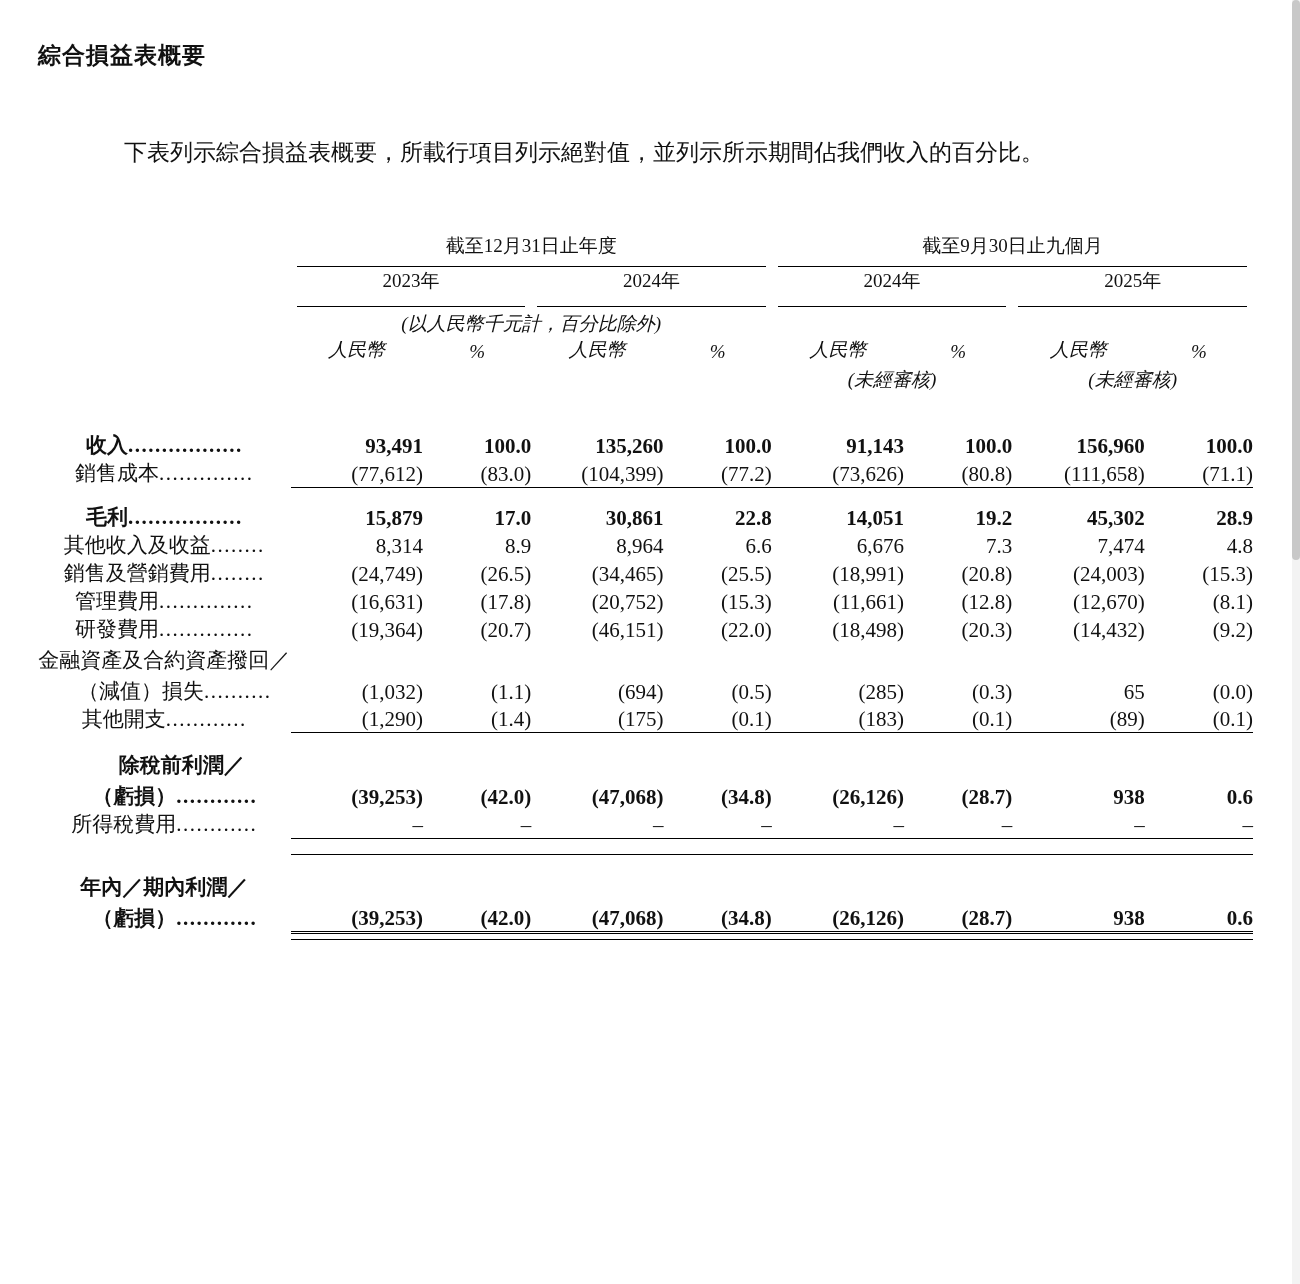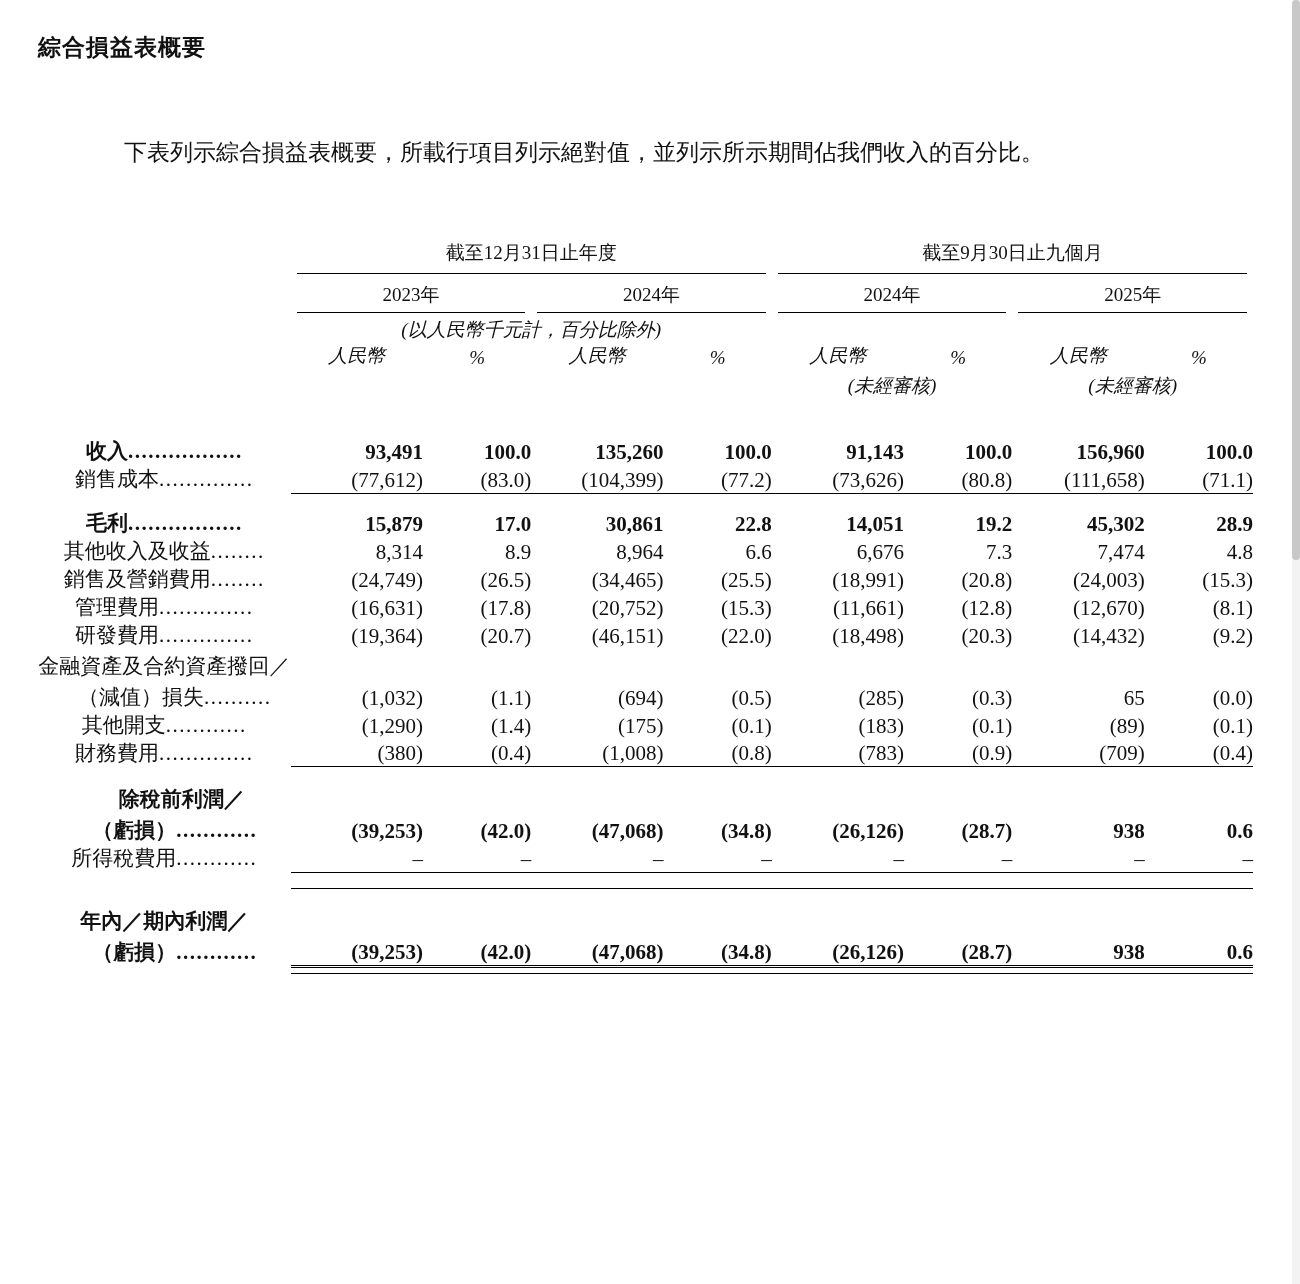"綜合損益表概要" .section-title { top: 32px -> 40px }
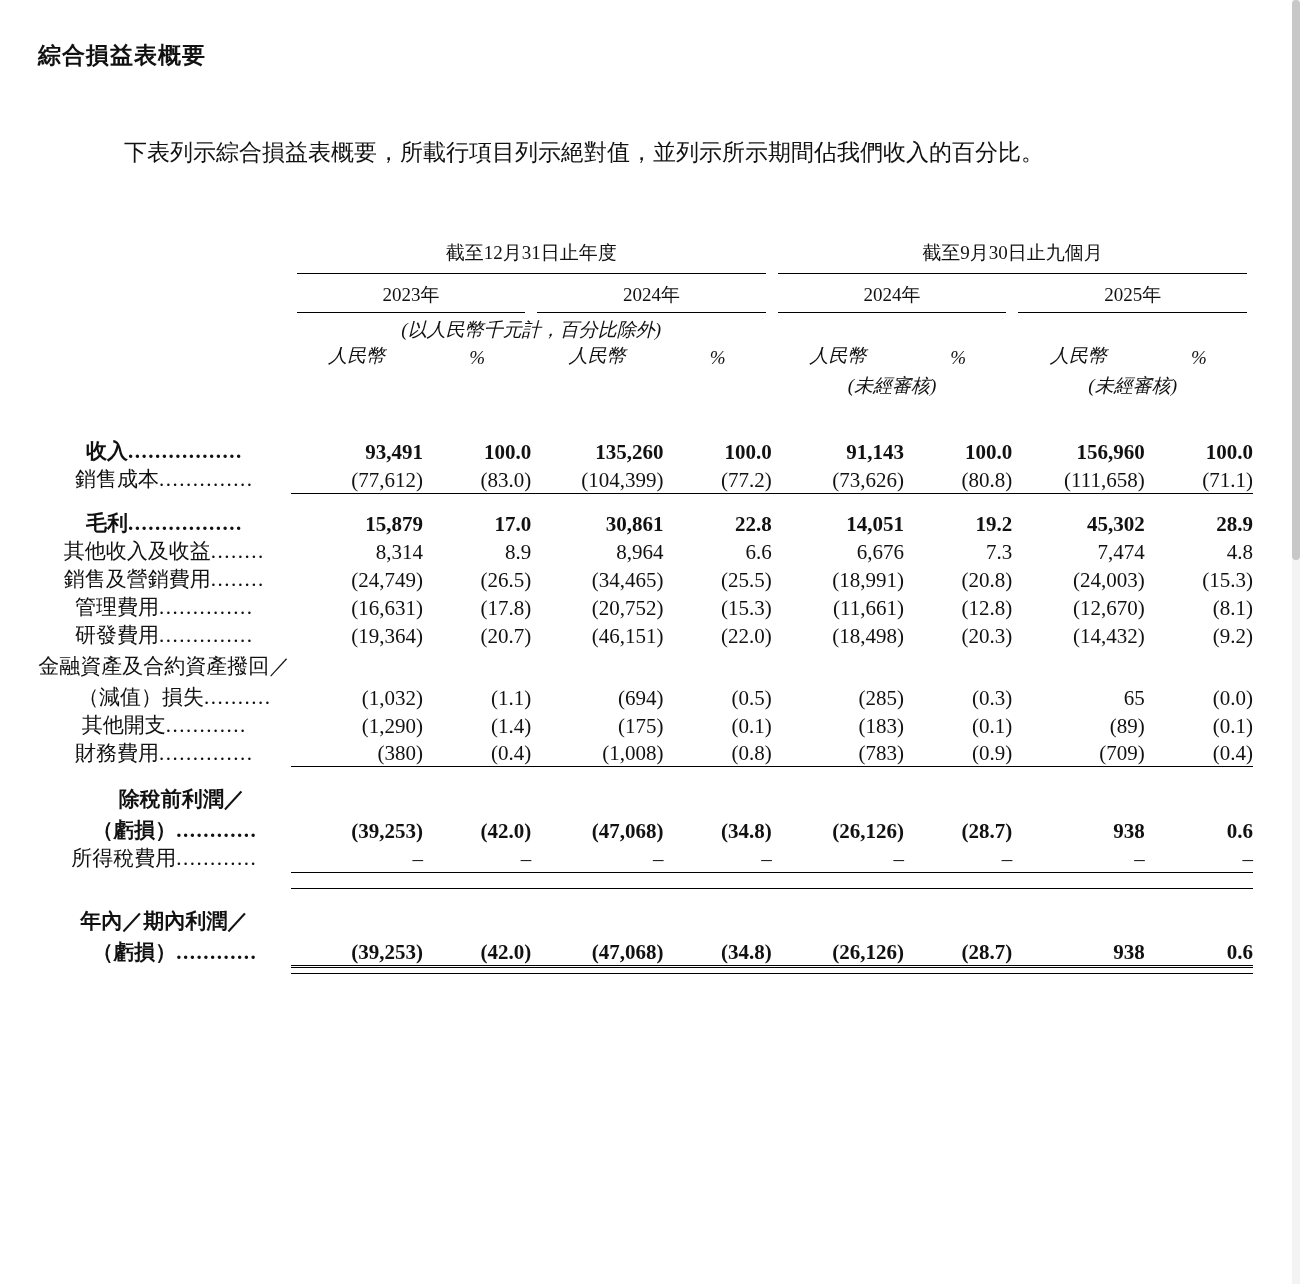"截至12月31日止年度" .hdr-group .inner { margin: 8px 6px -> 1px 6px }
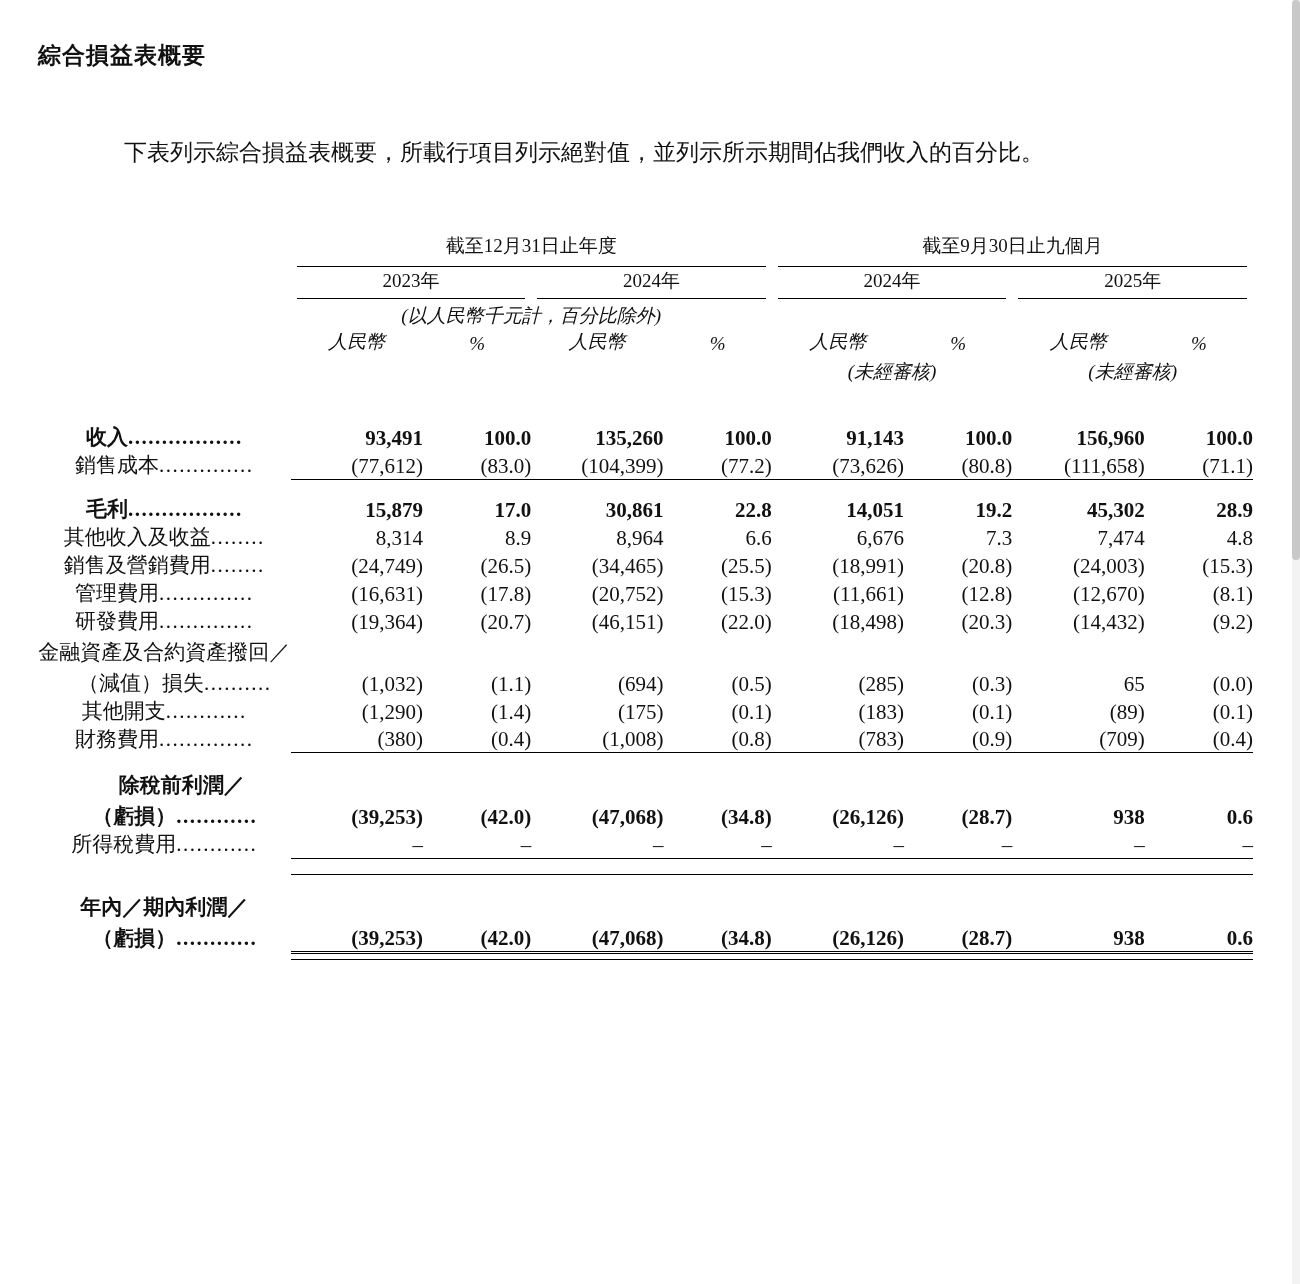"2023年" .hdr-year .inner { padding-bottom: 4px -> 12px }
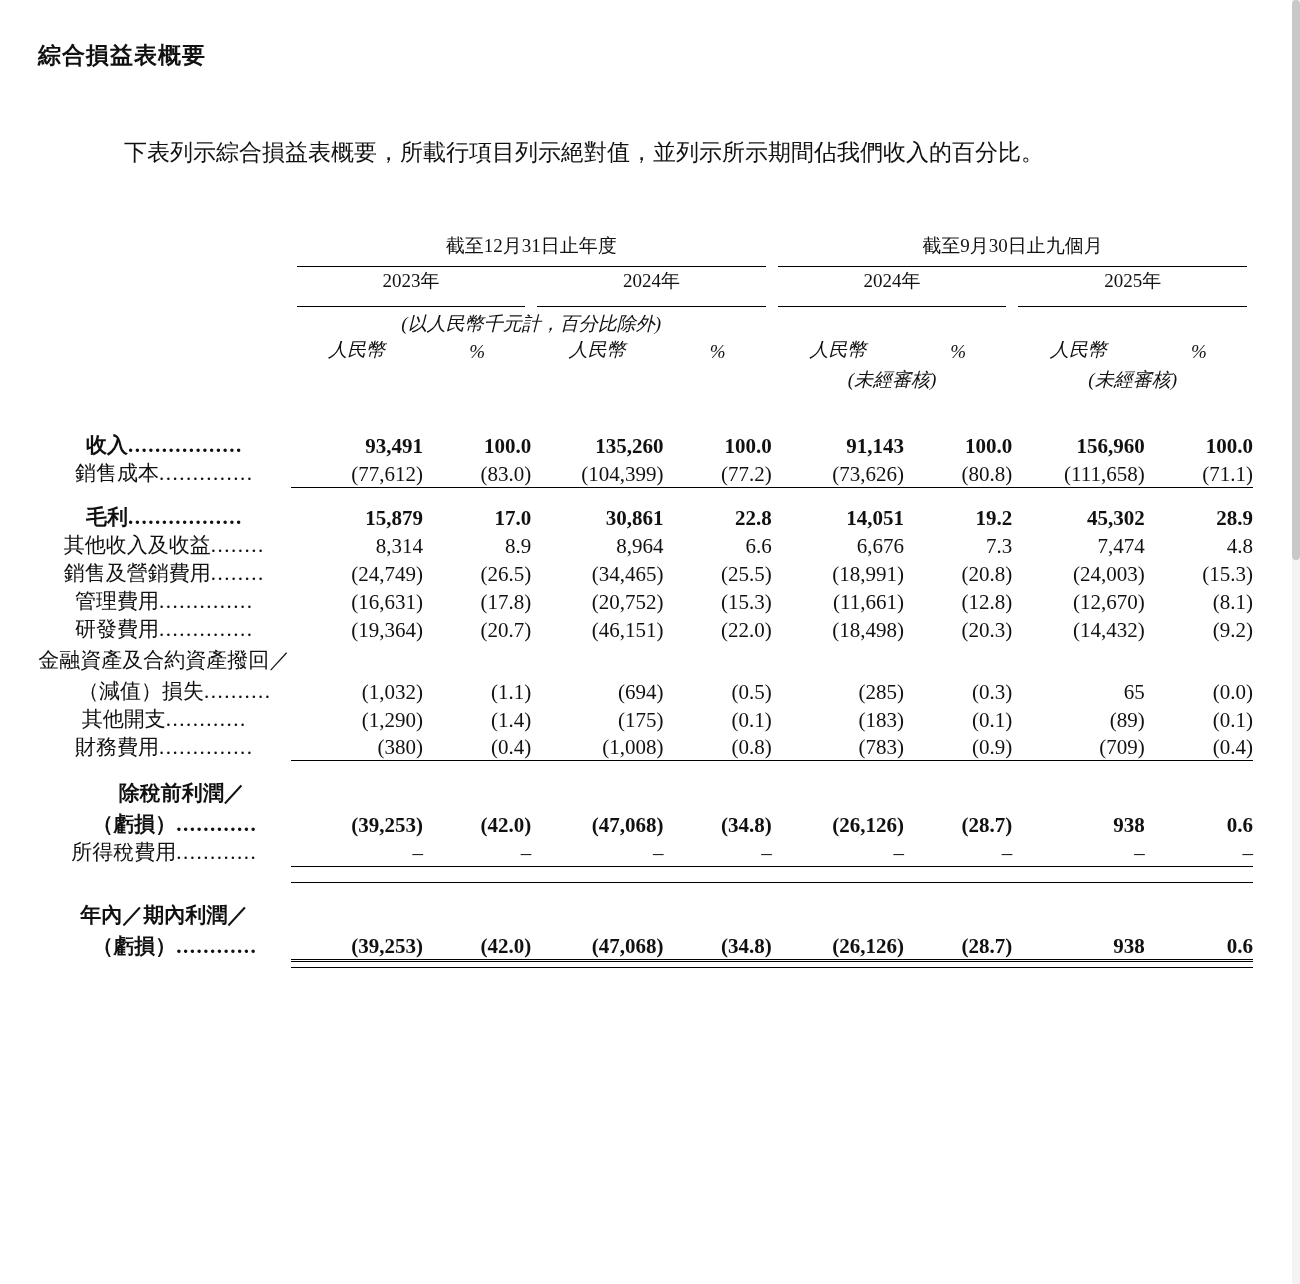"財務費用.............." tr { html: <tr> <td><span>財務費用</span><span>..............</span></td> <td>(380)</td> <td>(0.4)</td> <td>(1,008)</td> <td>(0.8)</td> <td>(783)</td> <td>(0.9)</td> <td>(709)</td> <td>(0.4)</td> </tr> -> none }
